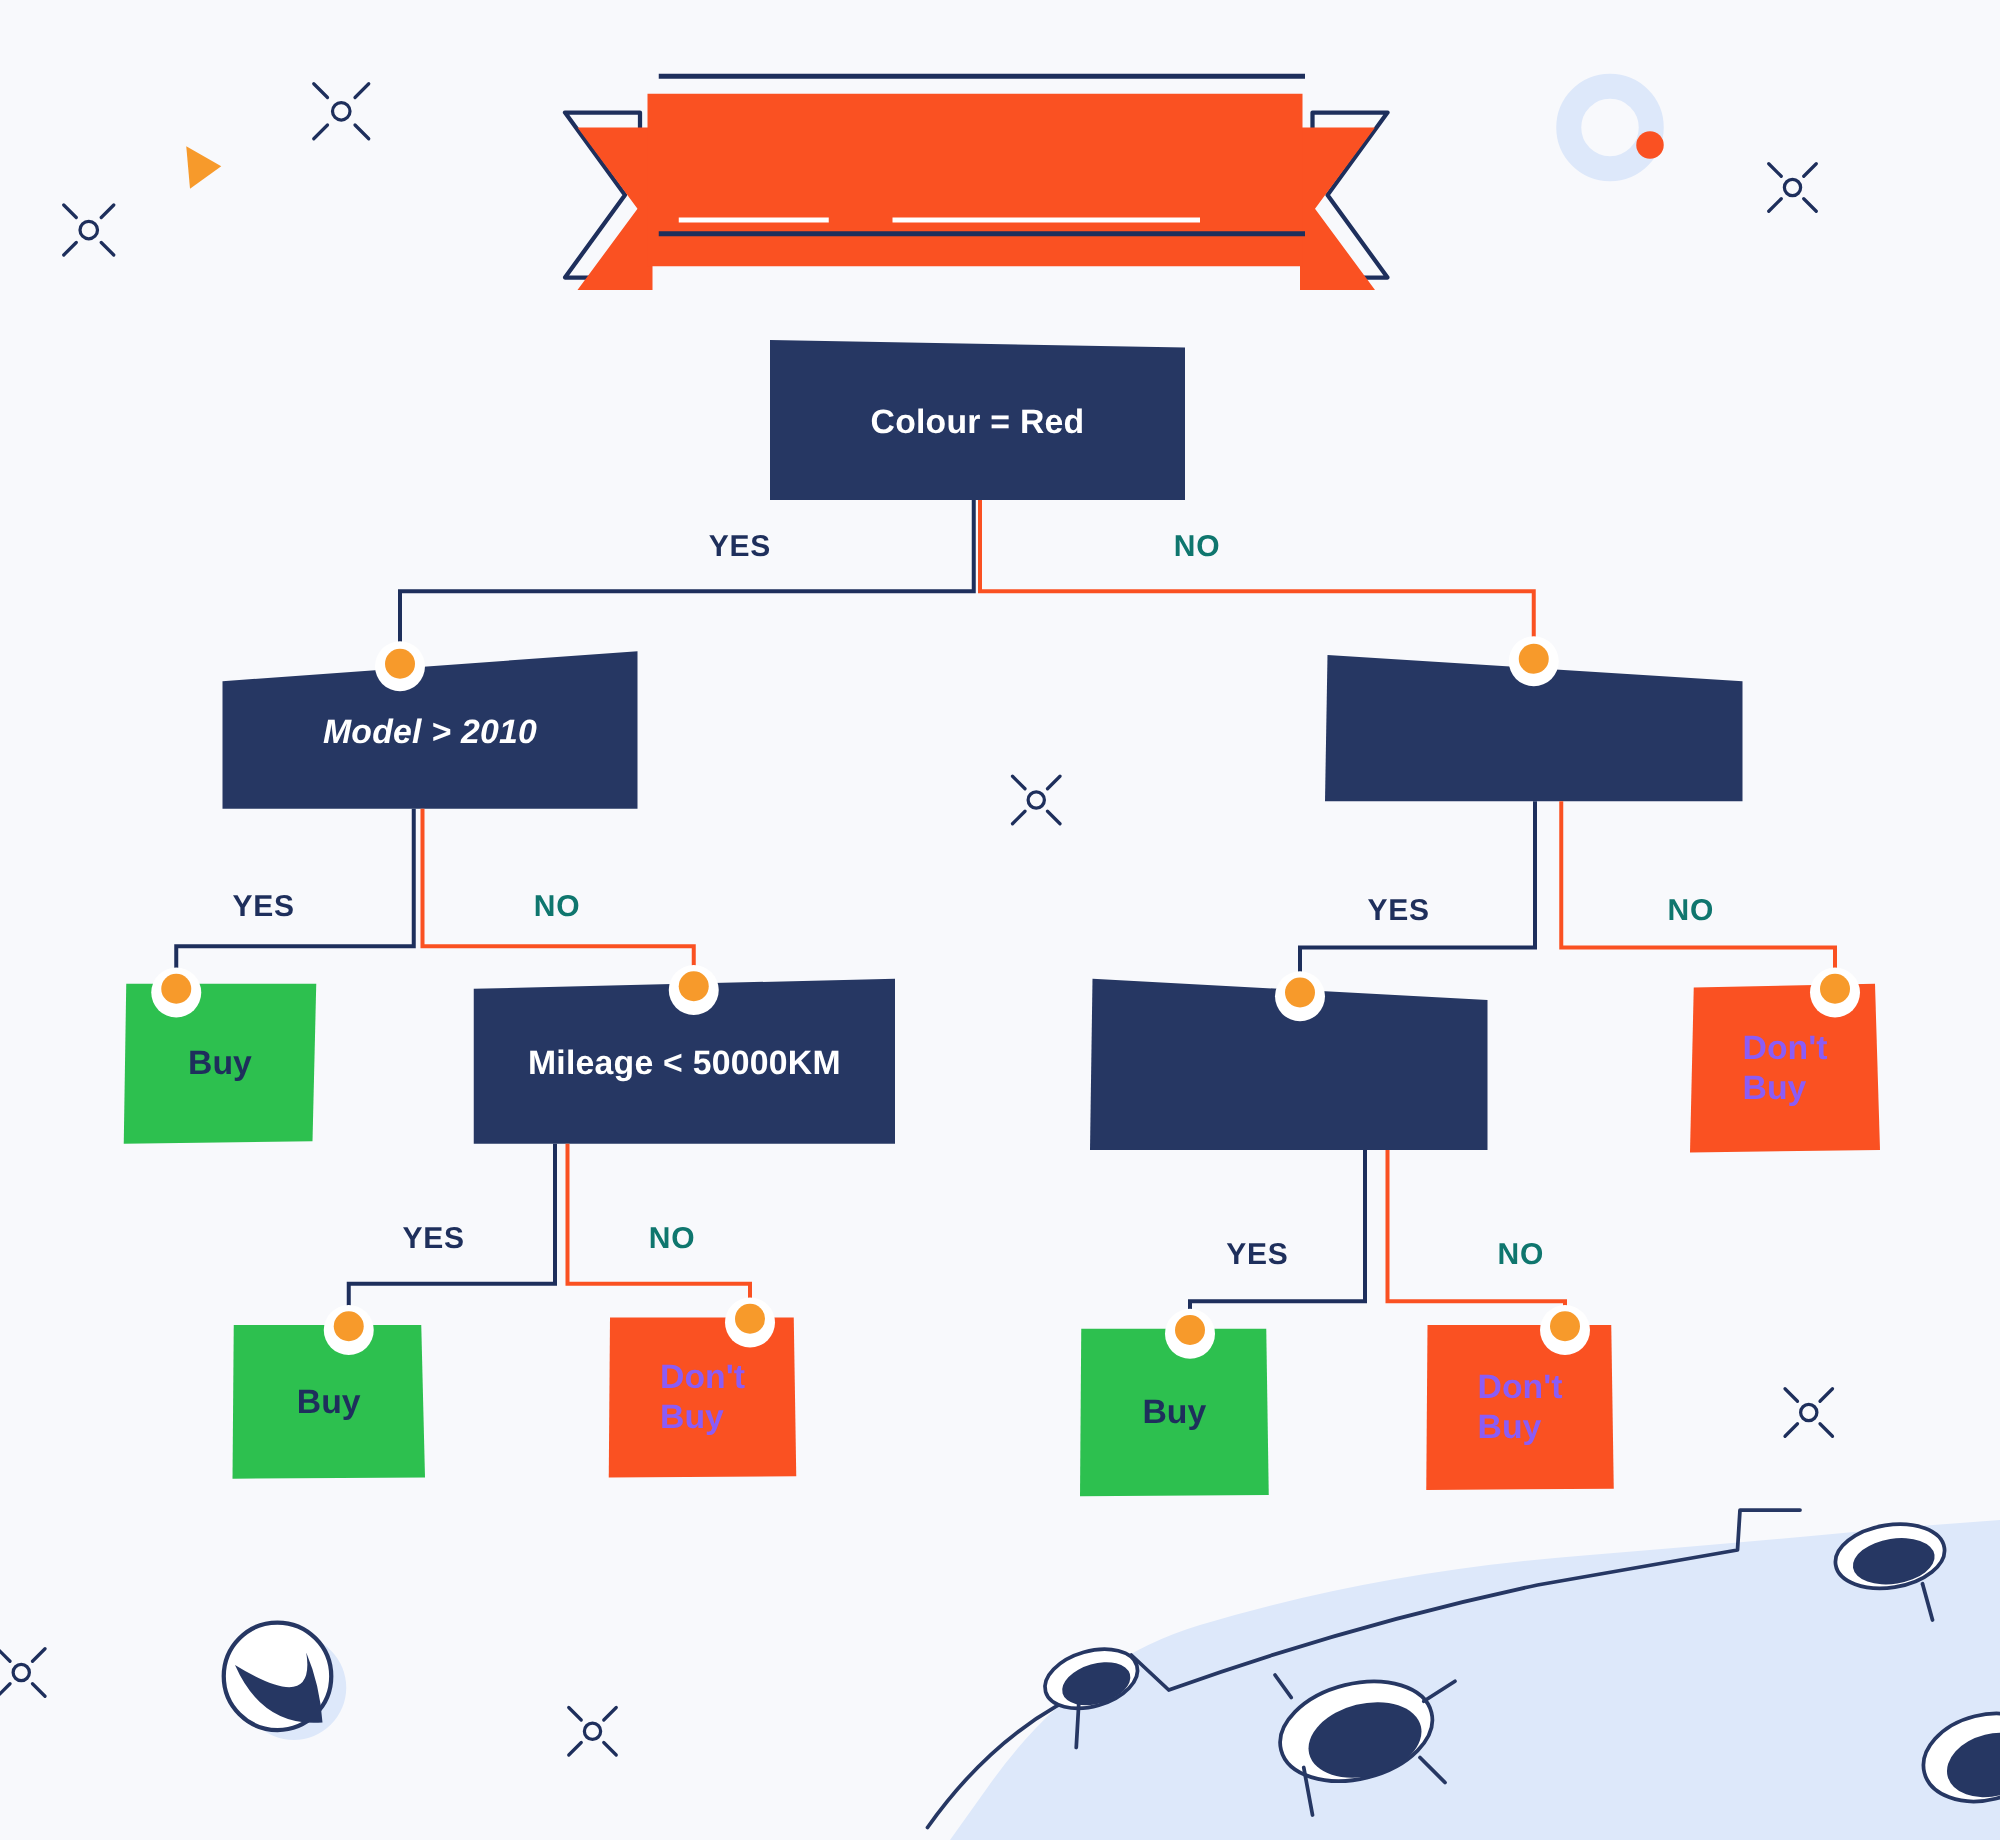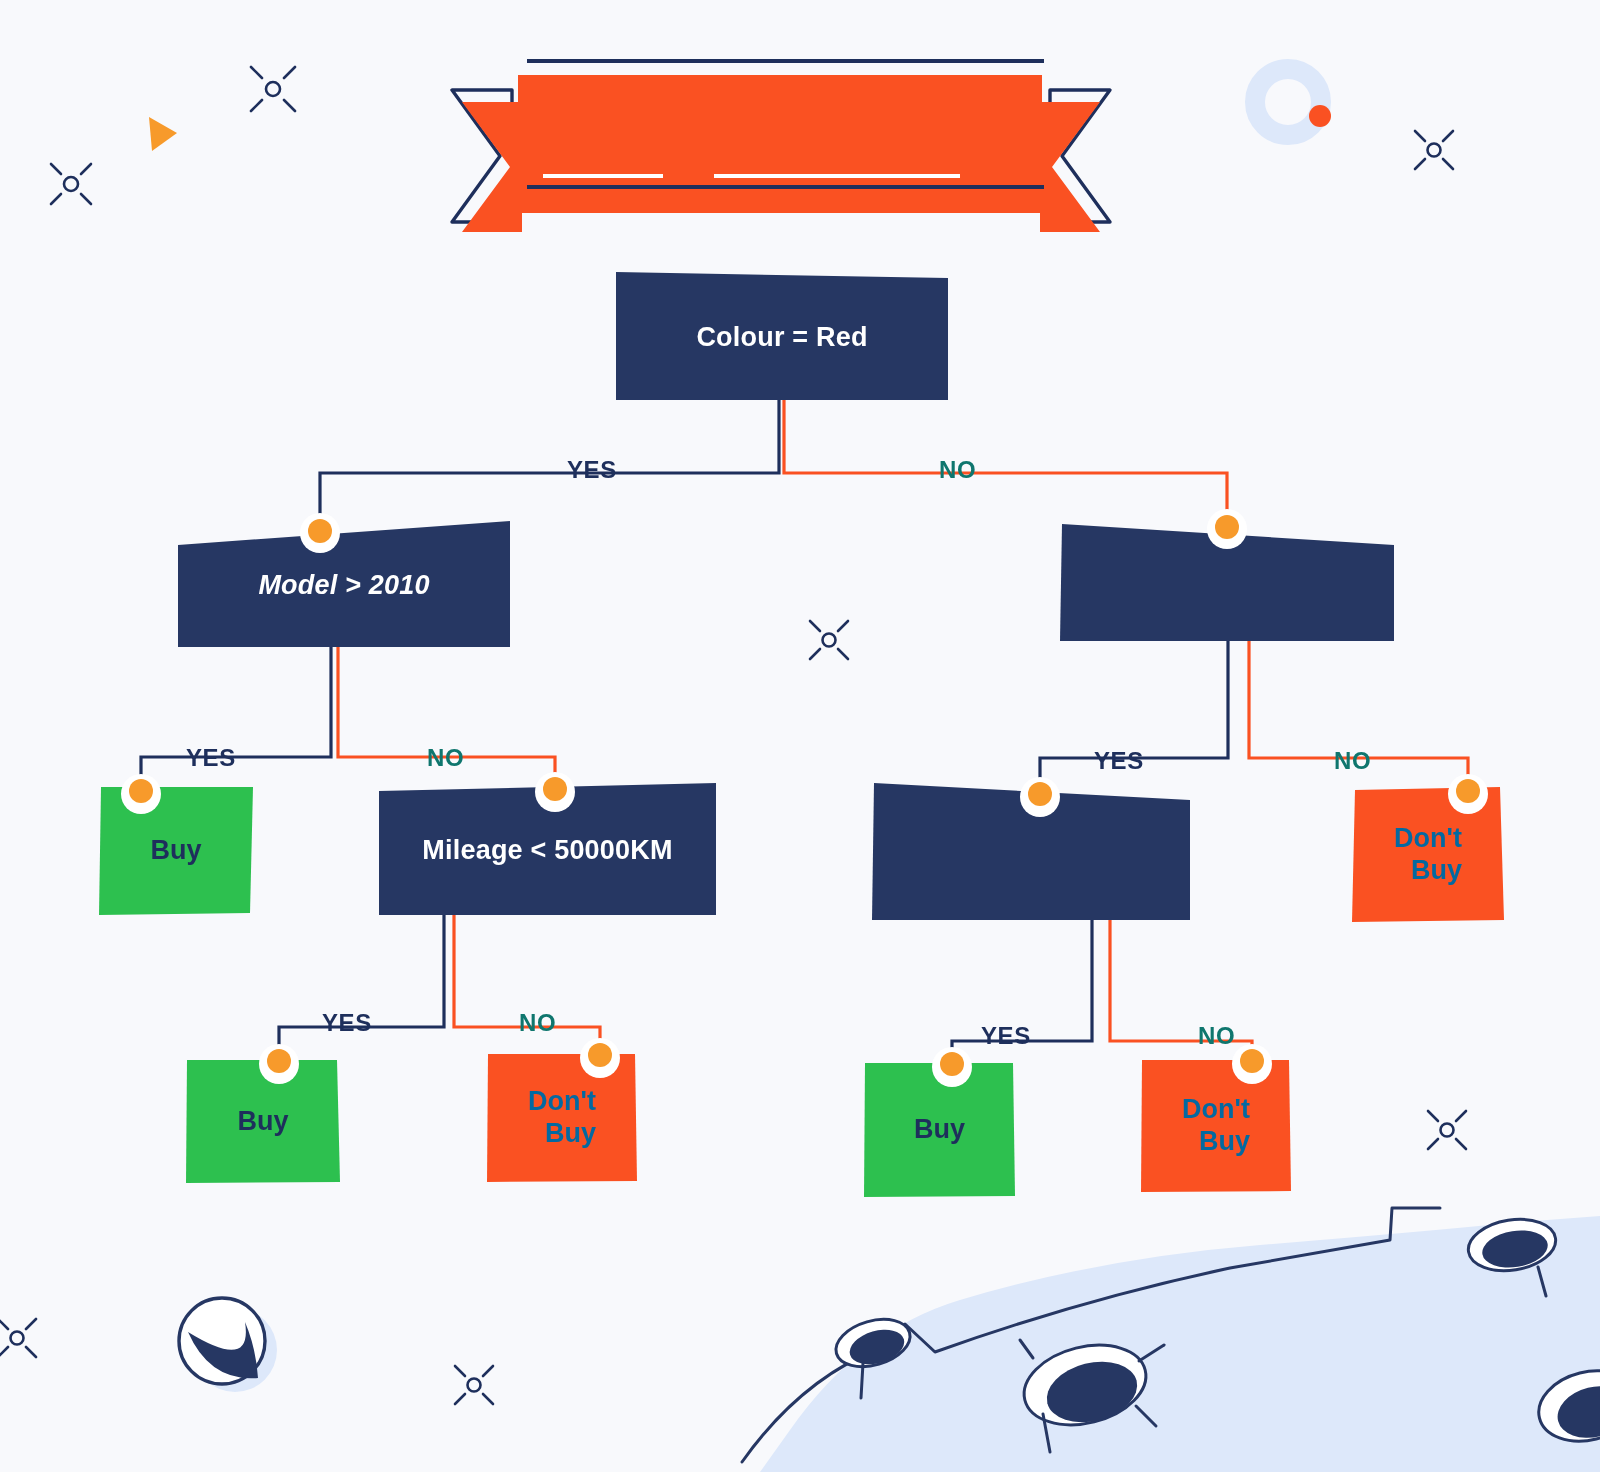"Colour = Red" .node-label { text-align: right -> left }
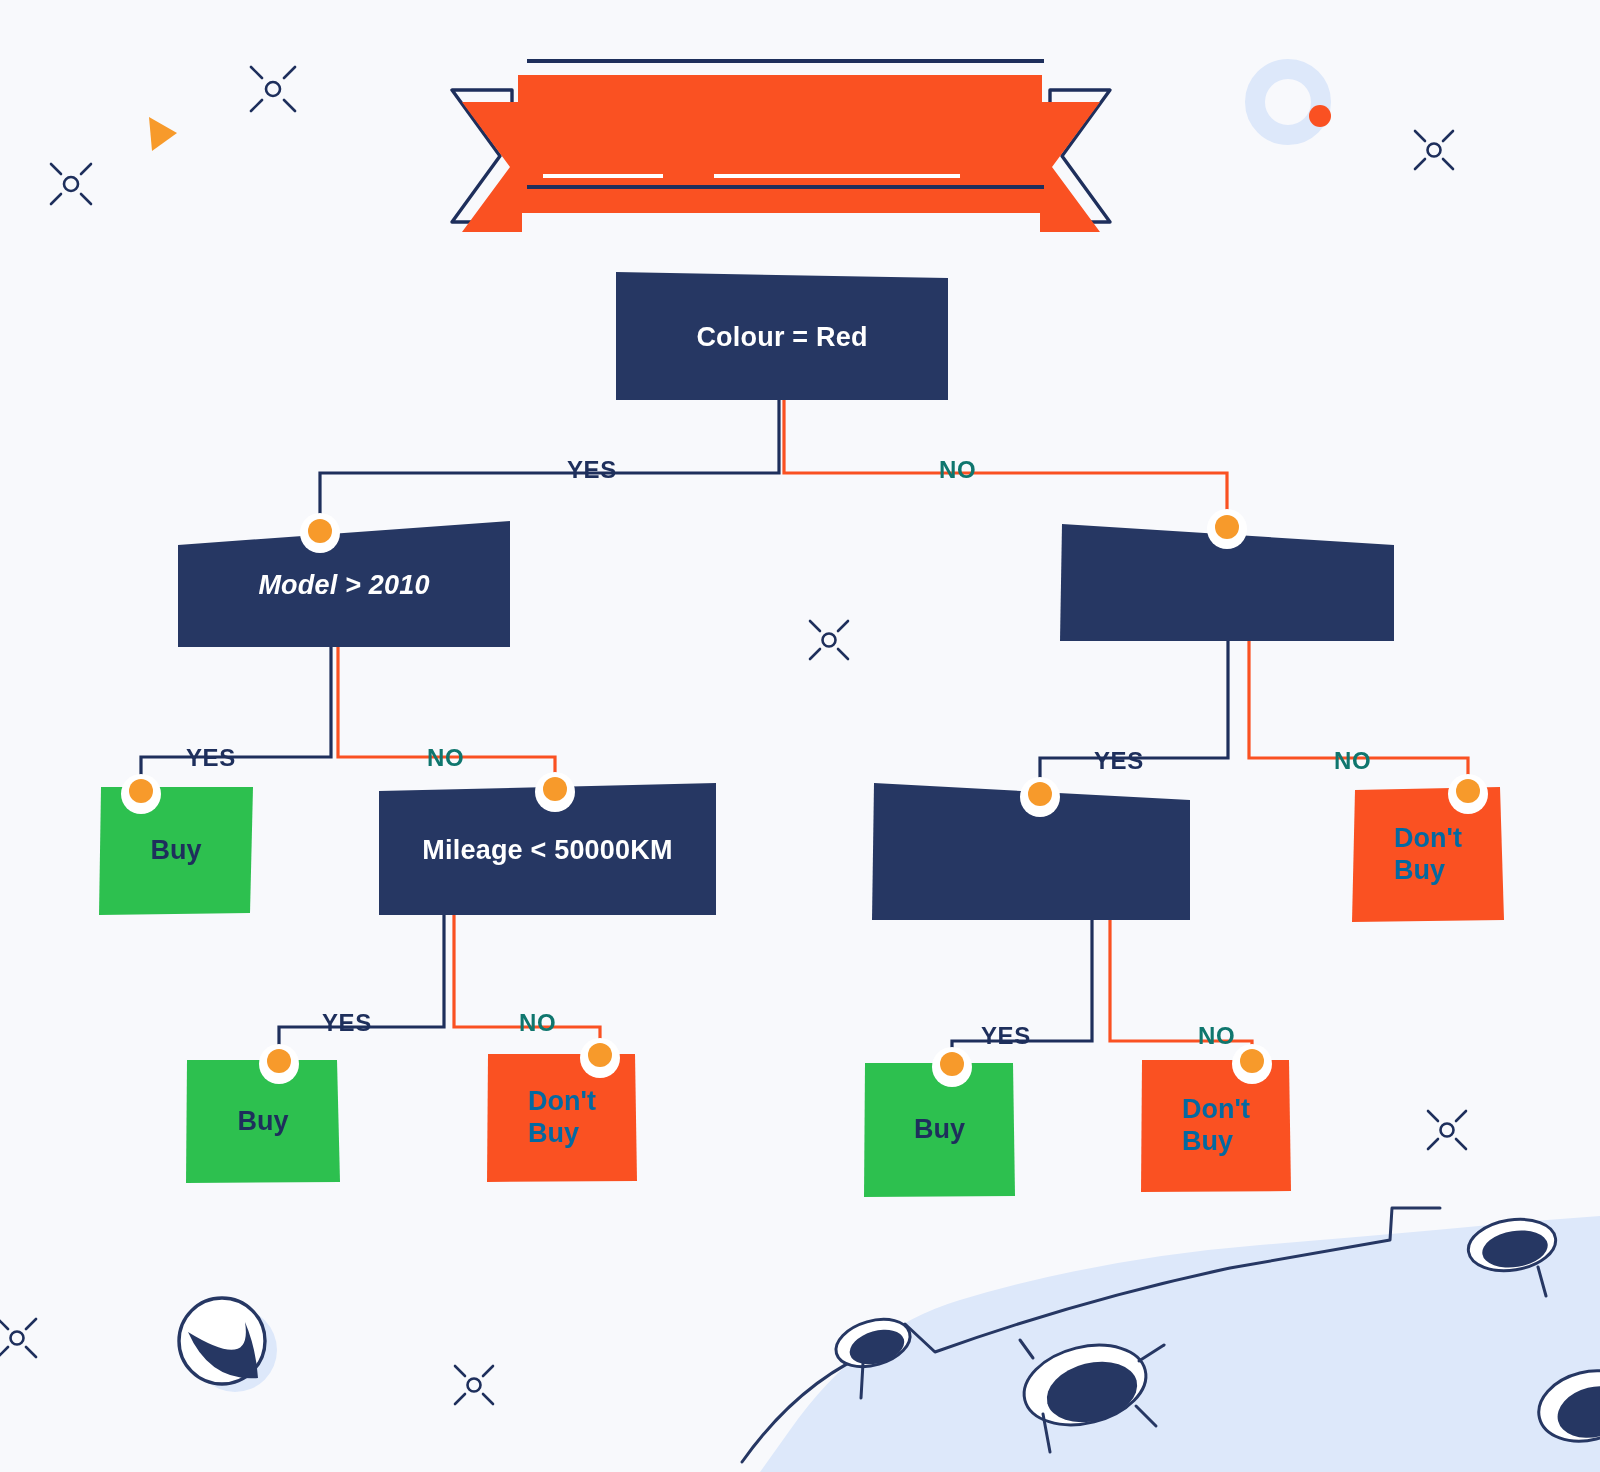"YES" .edge-label { margin-top: 32px -> none }
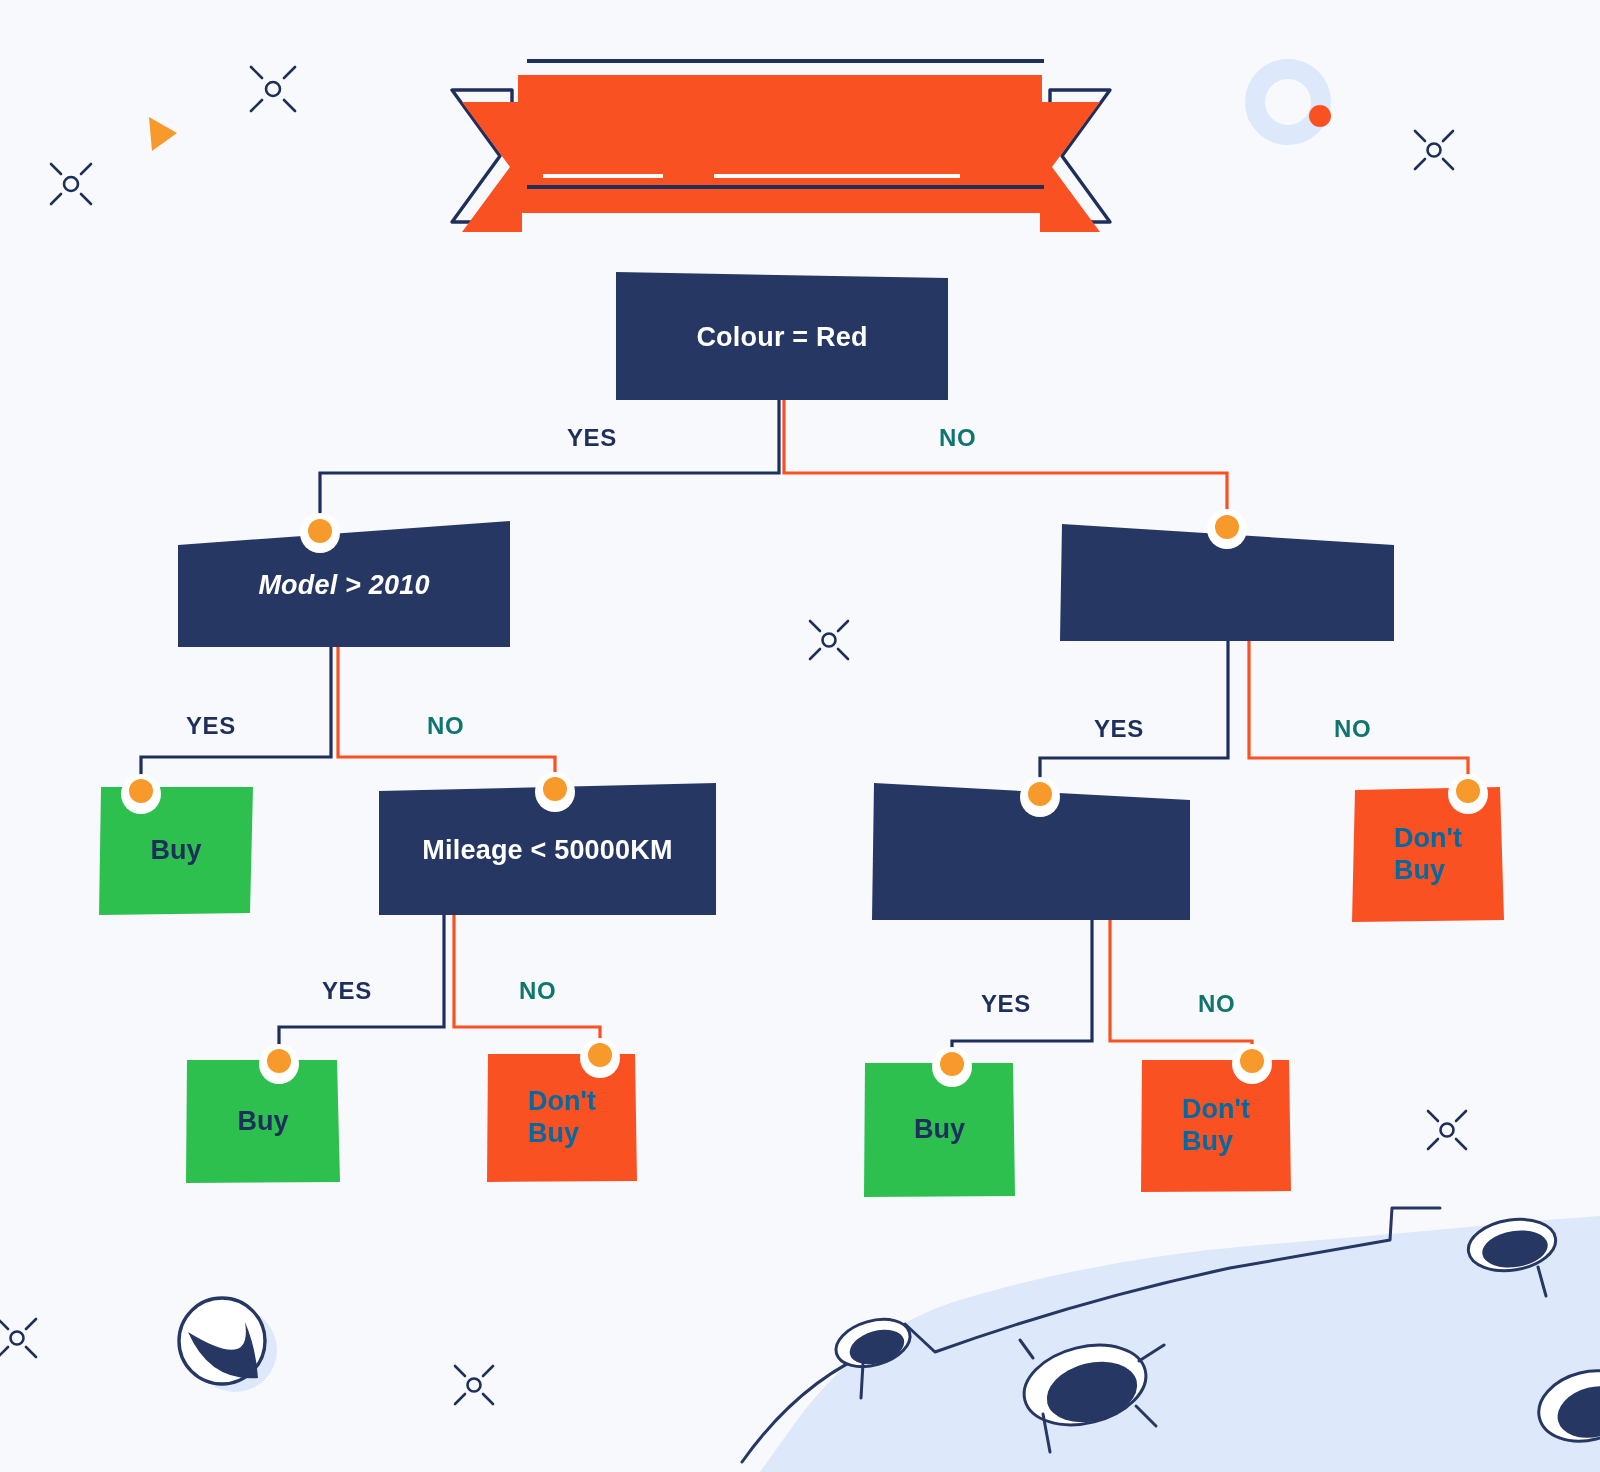"Don't" .leaf-dont-text { color: #0369a1 -> #8b5cf6 }
